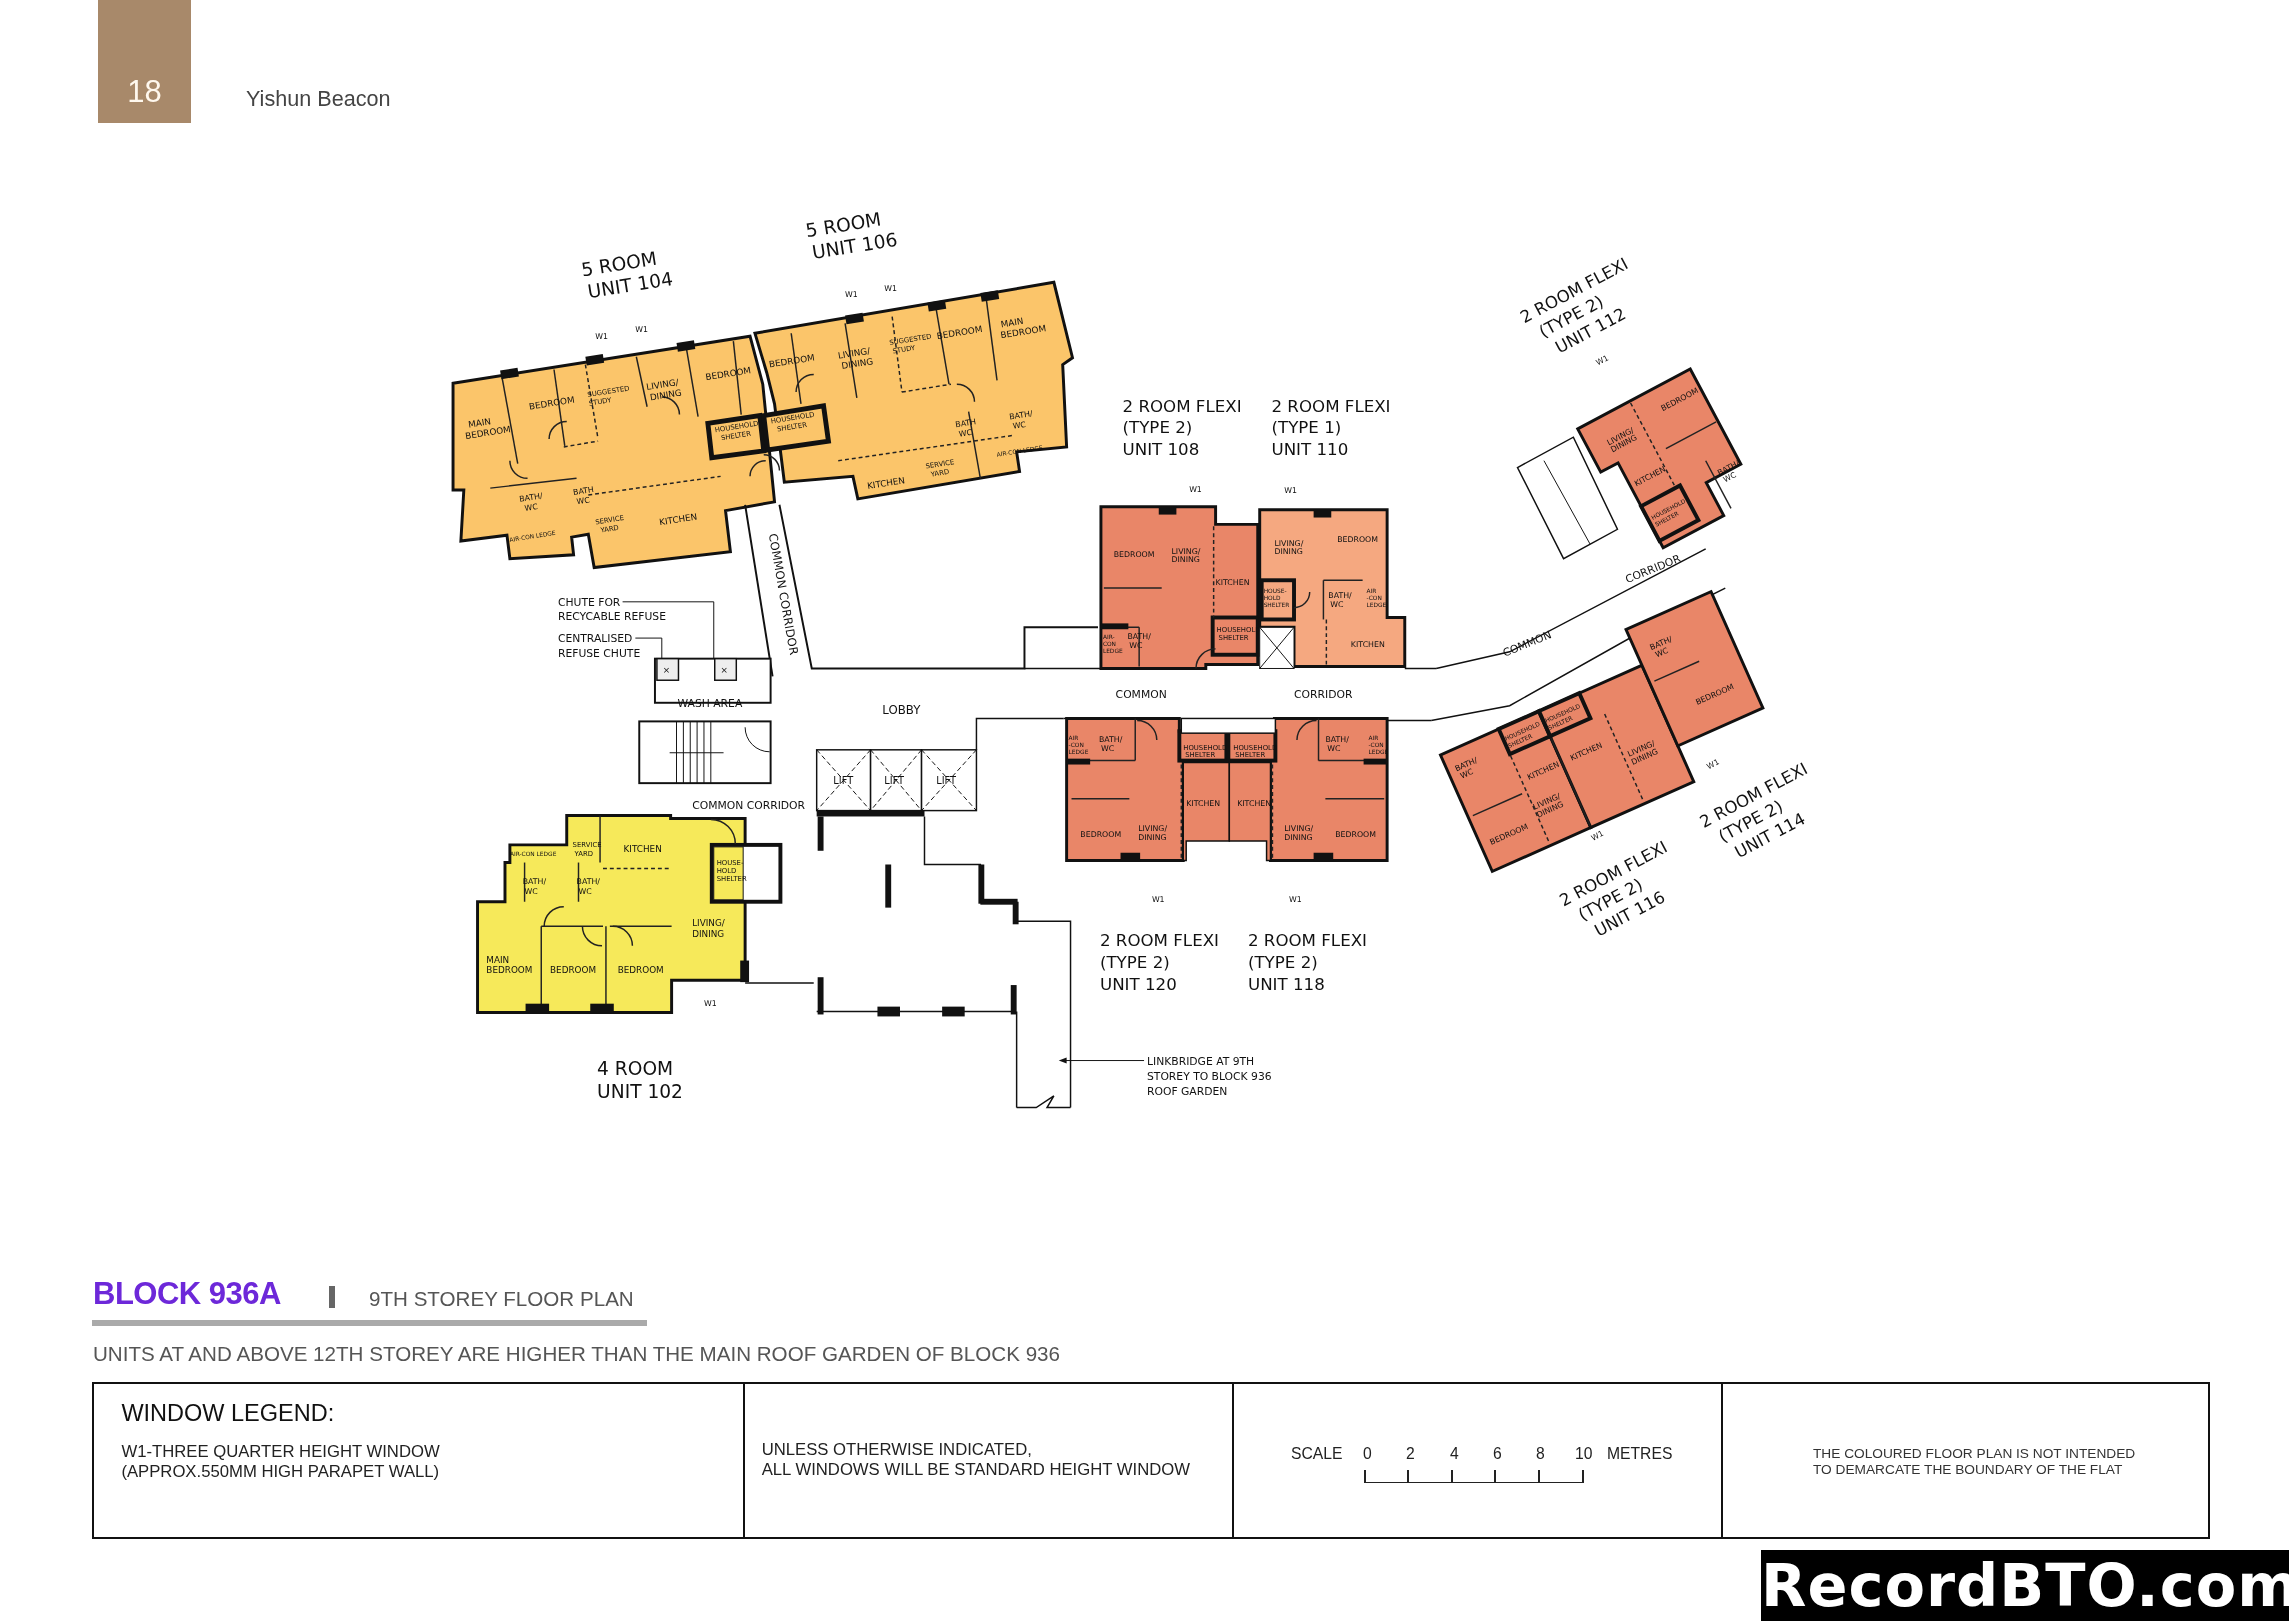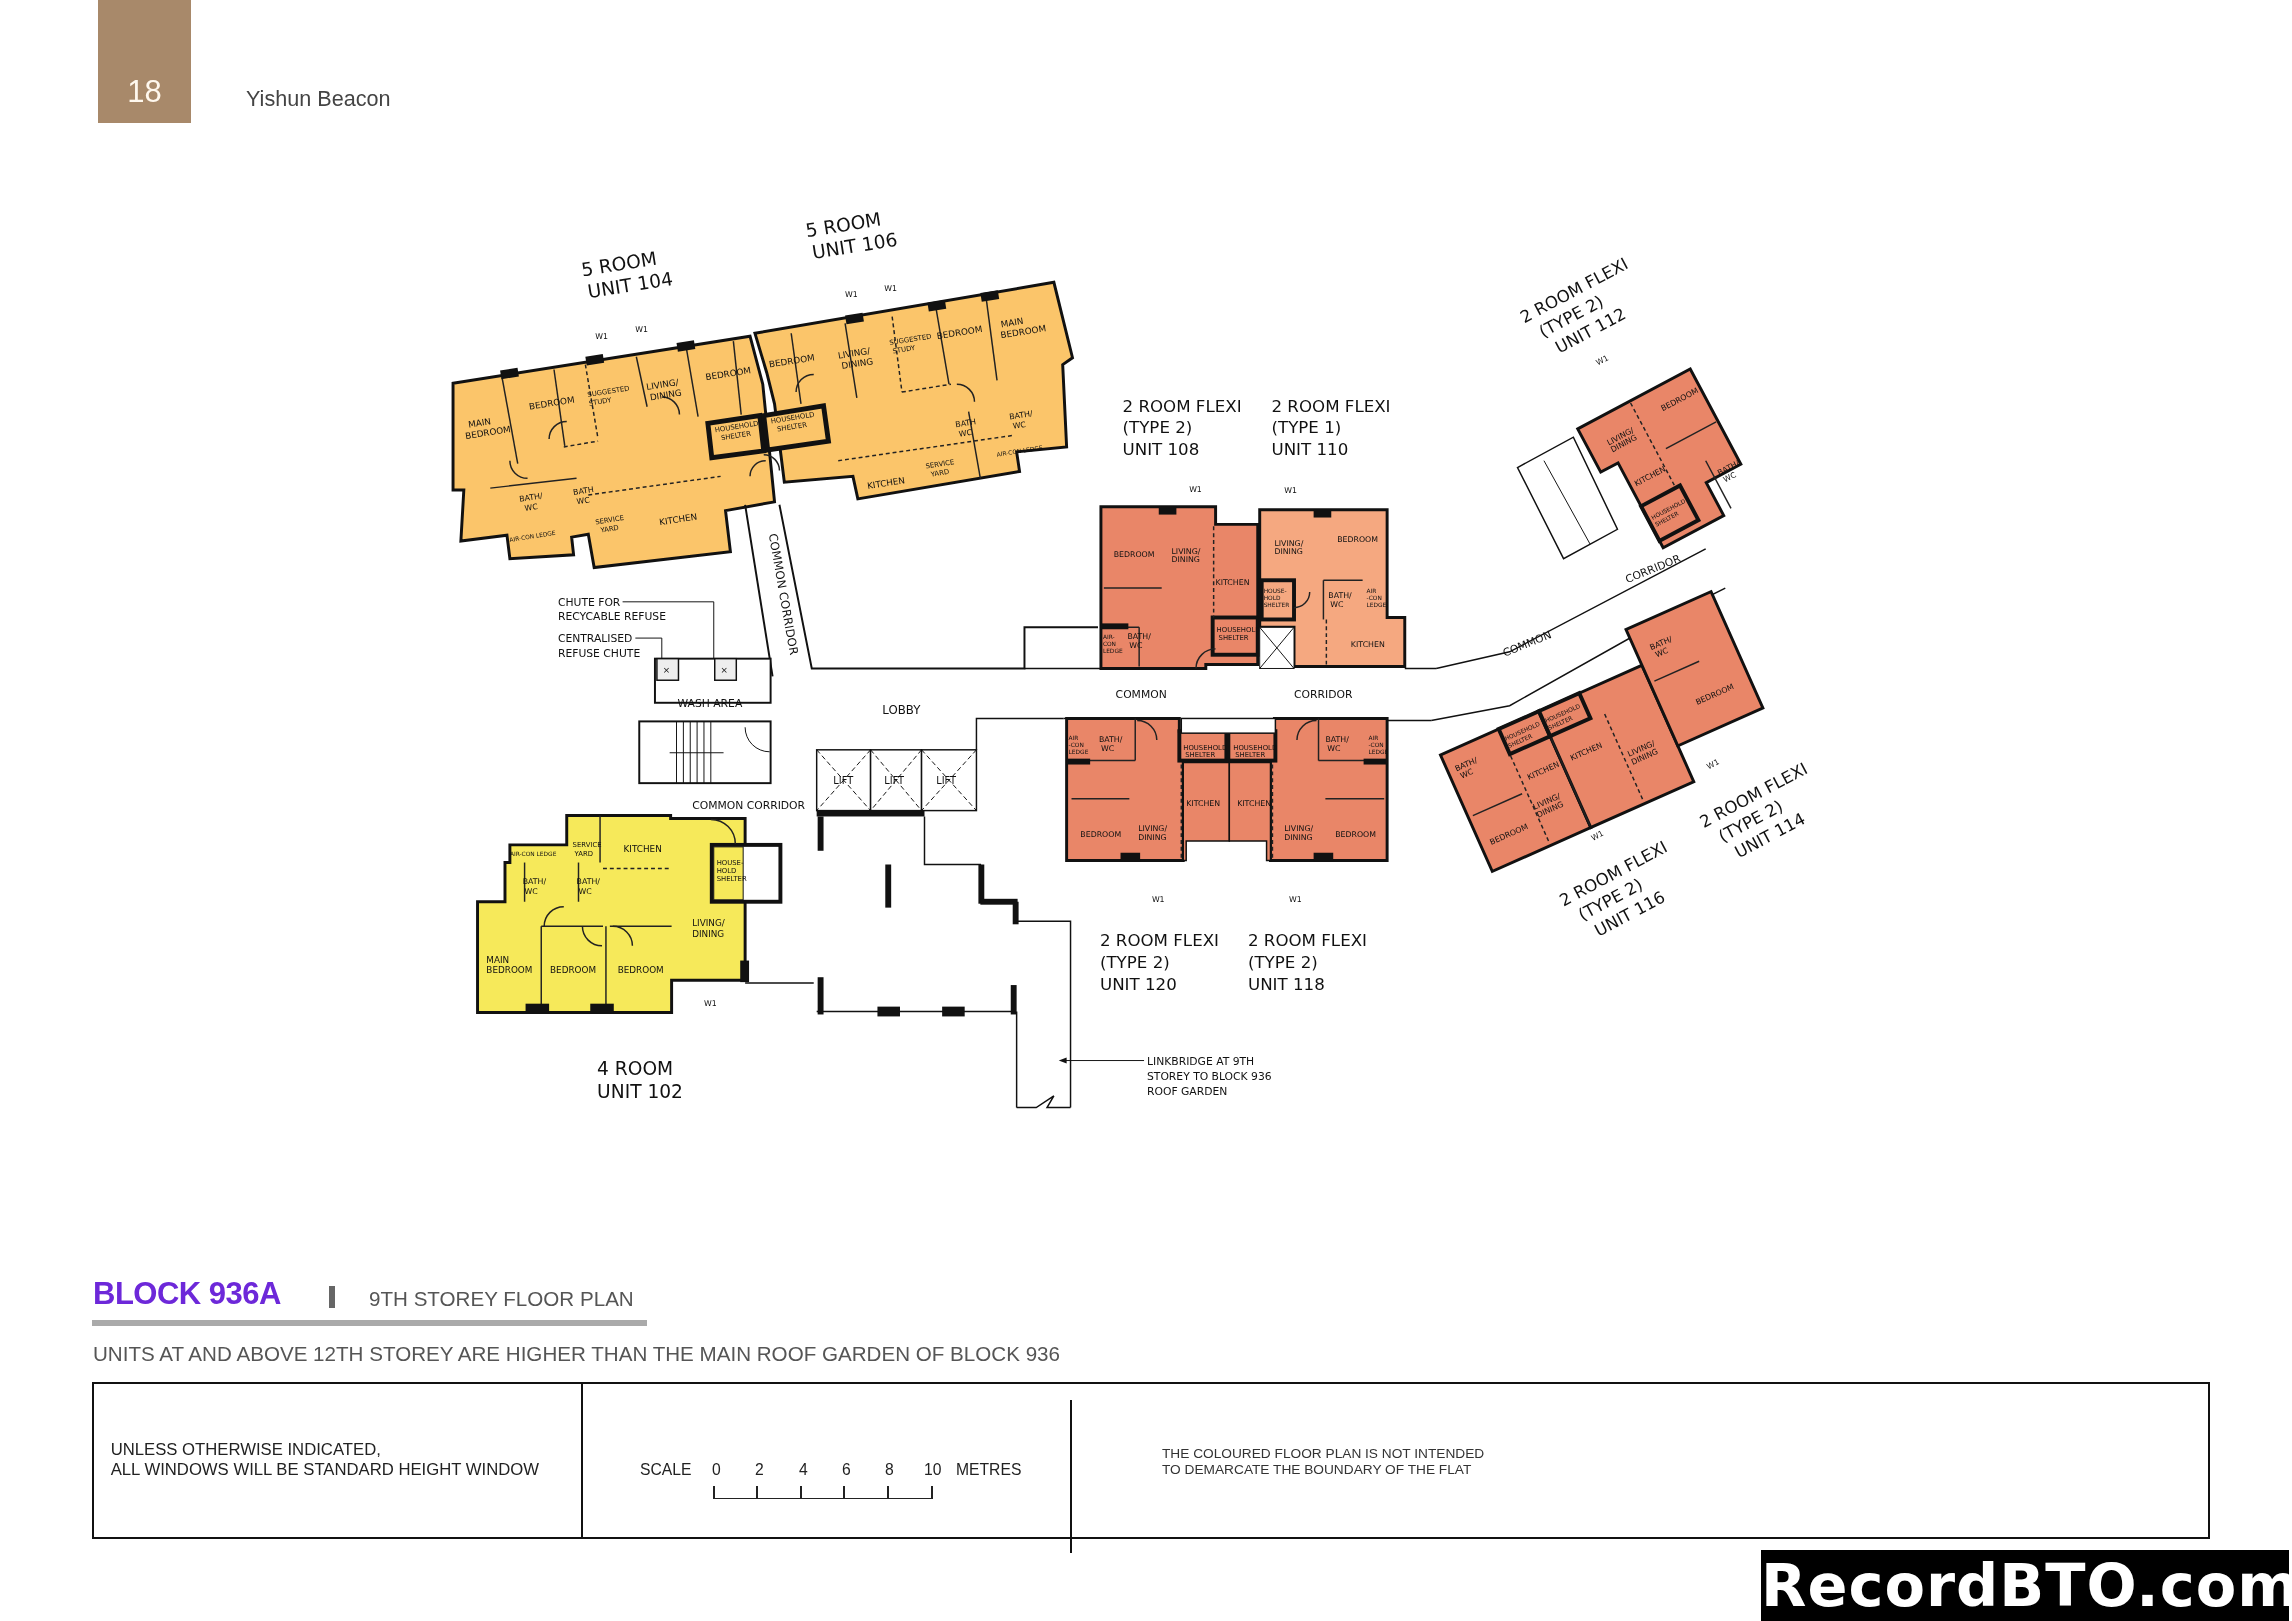"WINDOW LEGEND:" div.cell { html: none -> <div> <div>WINDOW LEGEND:</div> <div>W1-THREE QUARTER HEIGHT WINDOW</div> <div>(APPROX.550MM HIGH PARAPET WALL)</div> </div> }
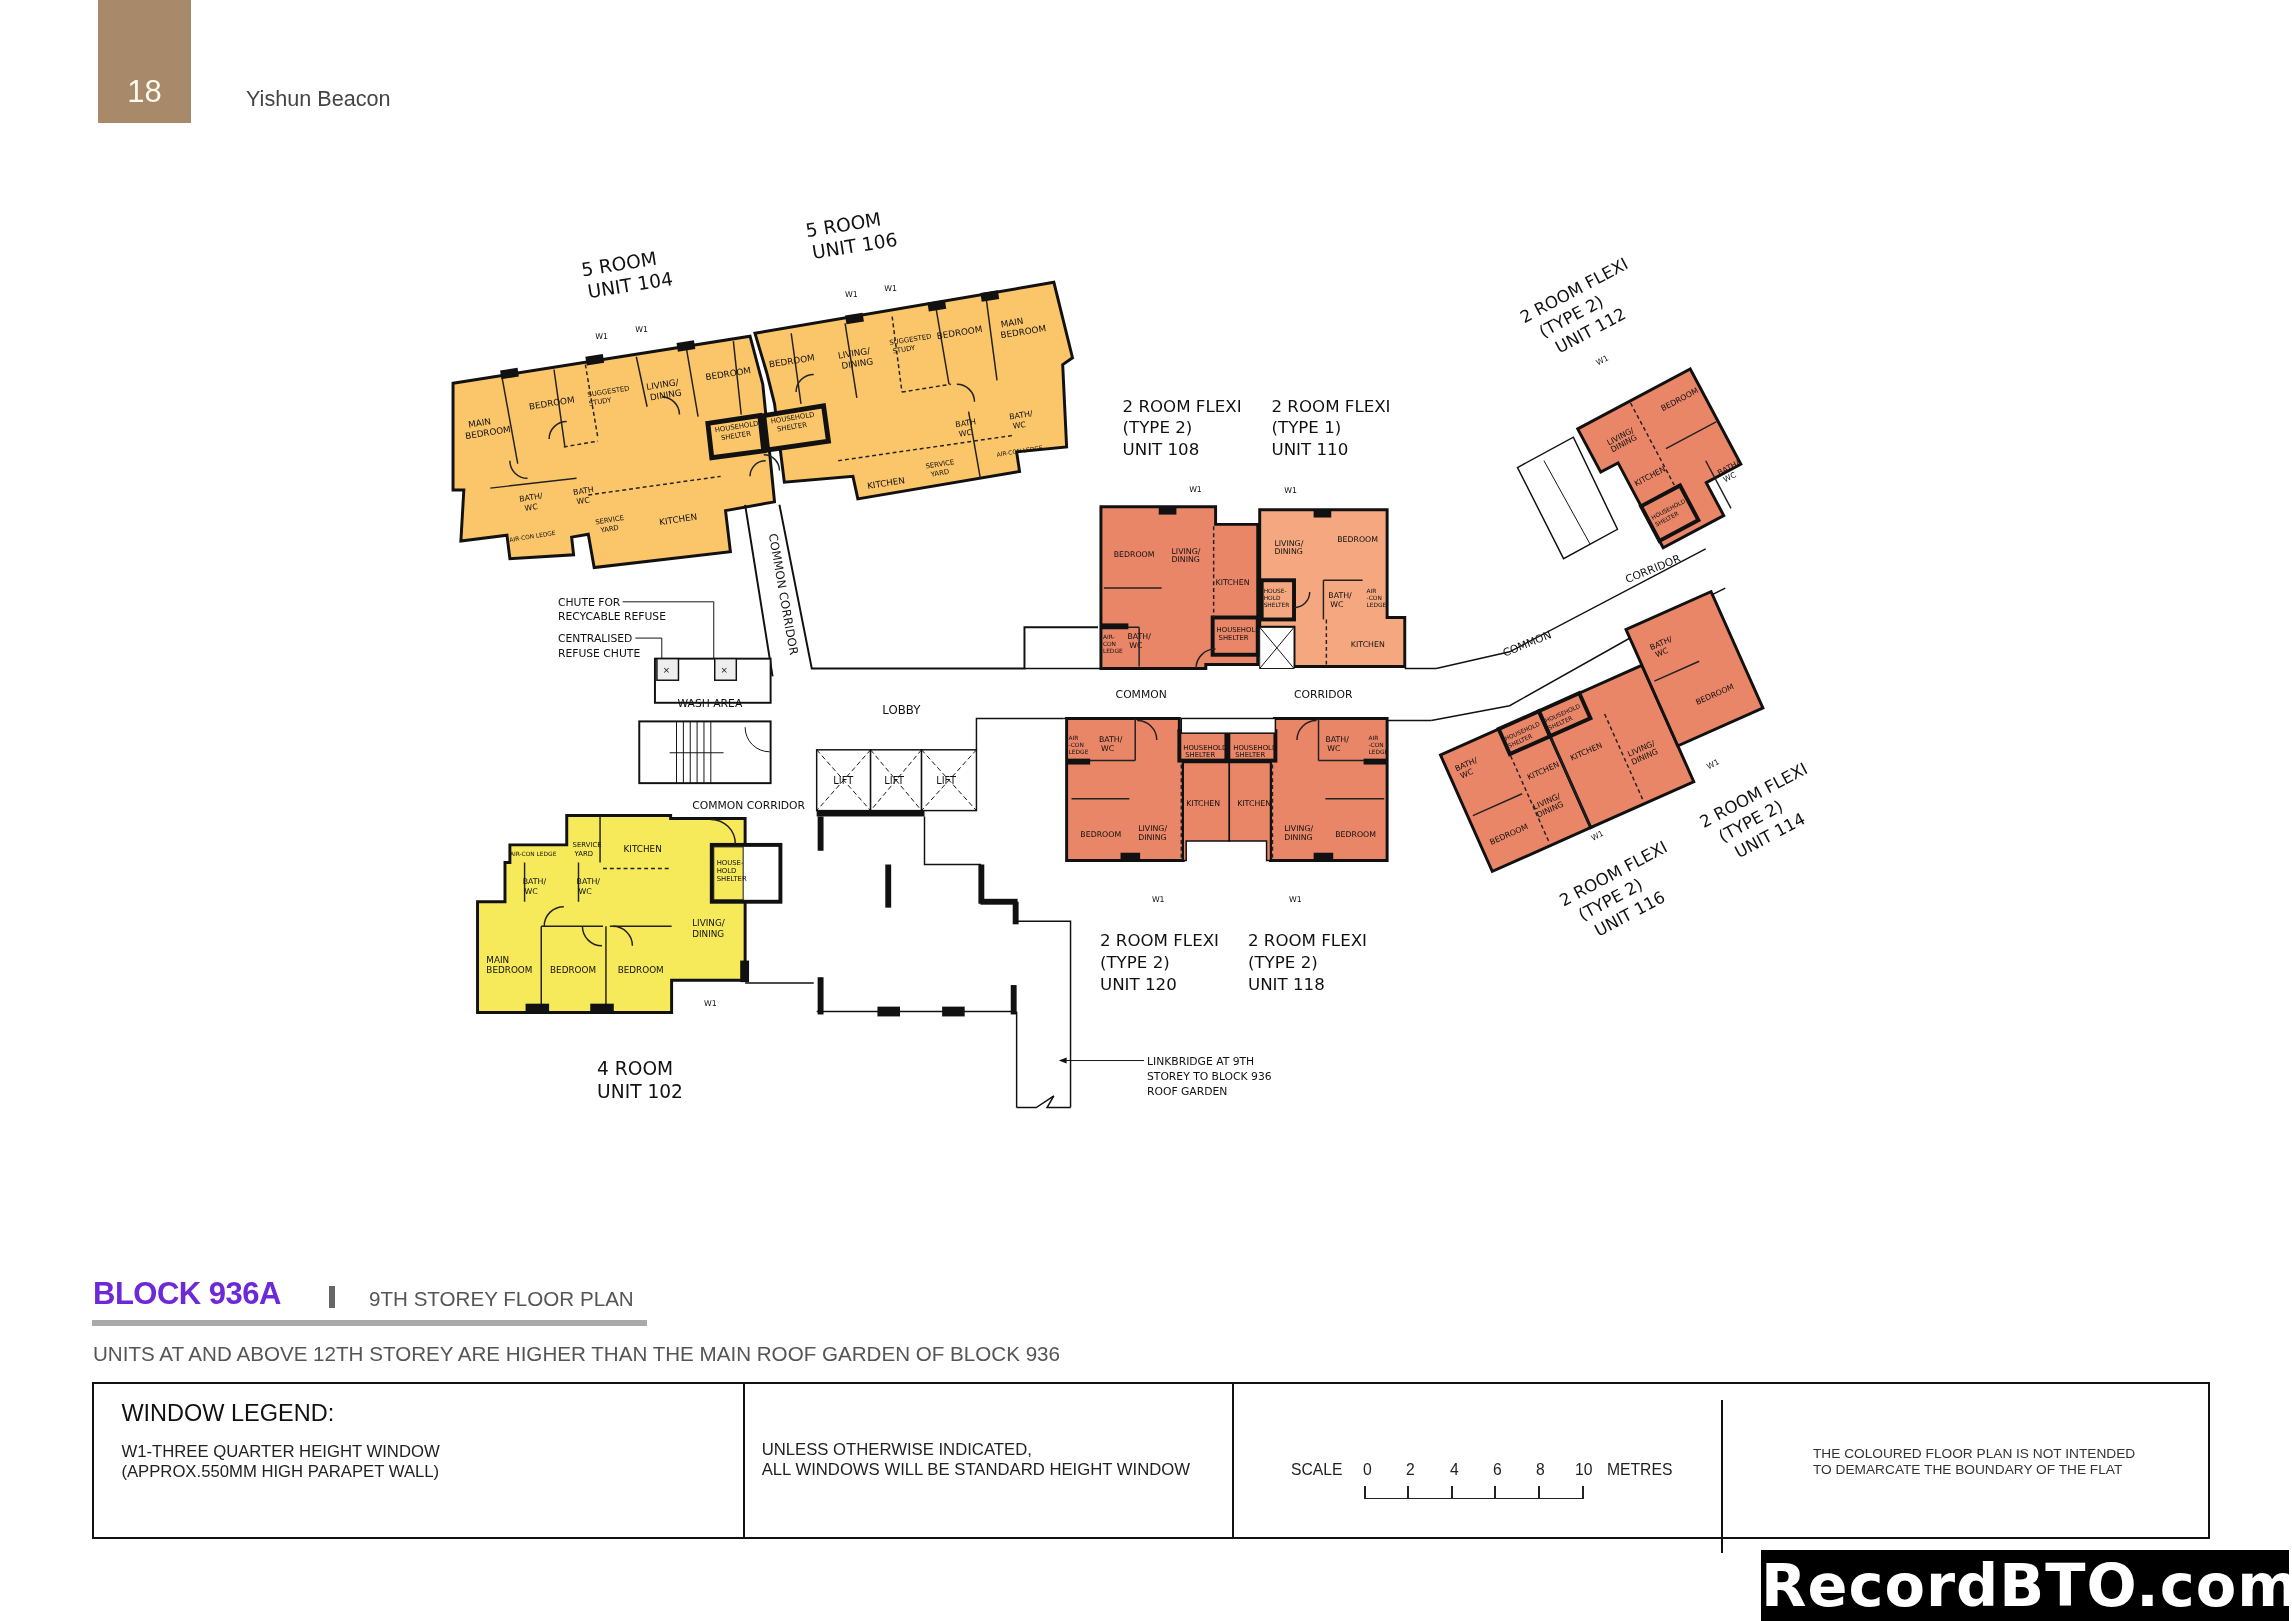"SCALE" .c3 { margin-top: 16px -> none }
